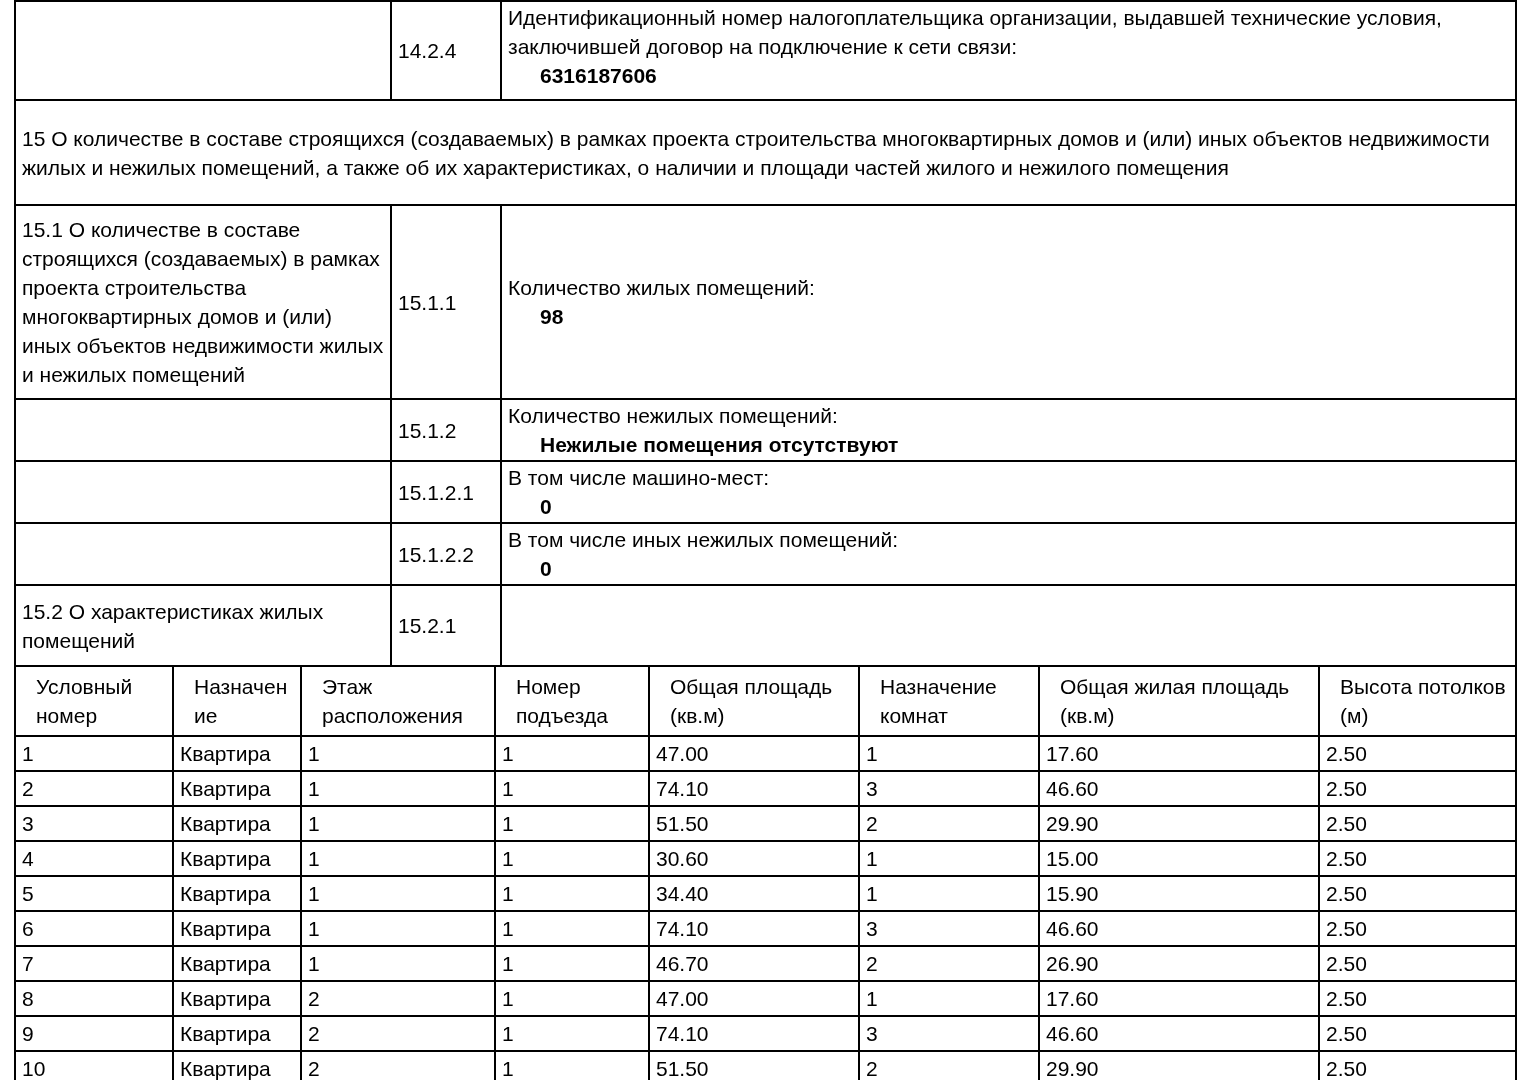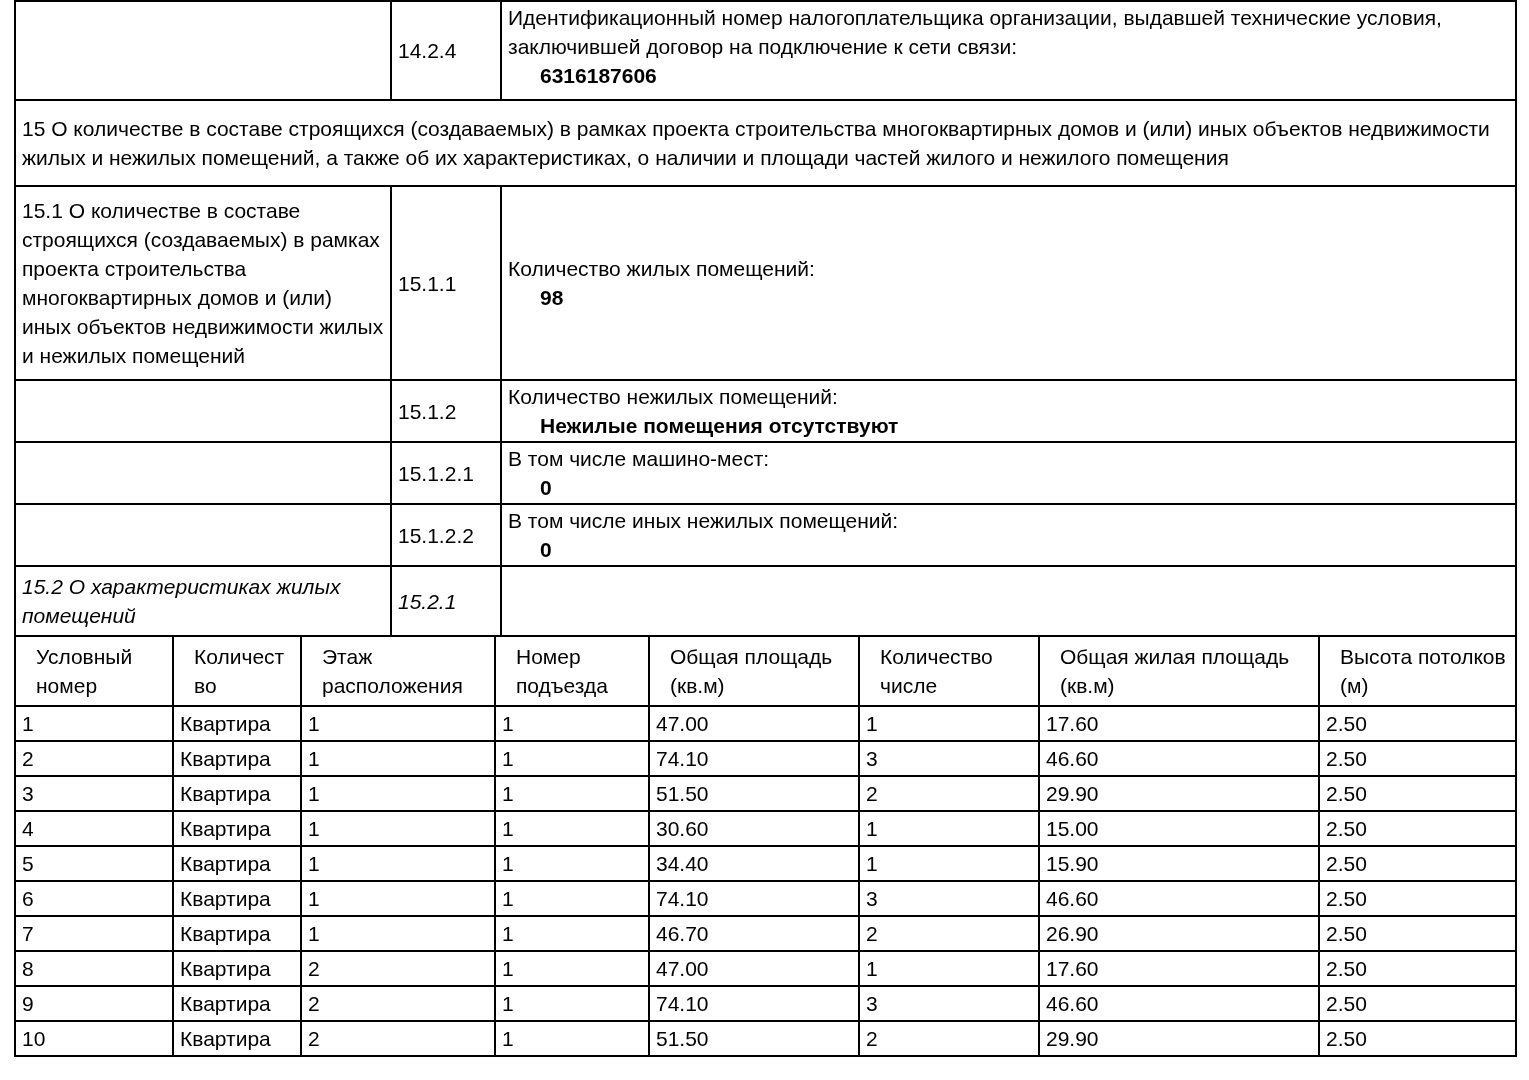"15 О количестве в составе" .row-section { height: 86px -> 105px }
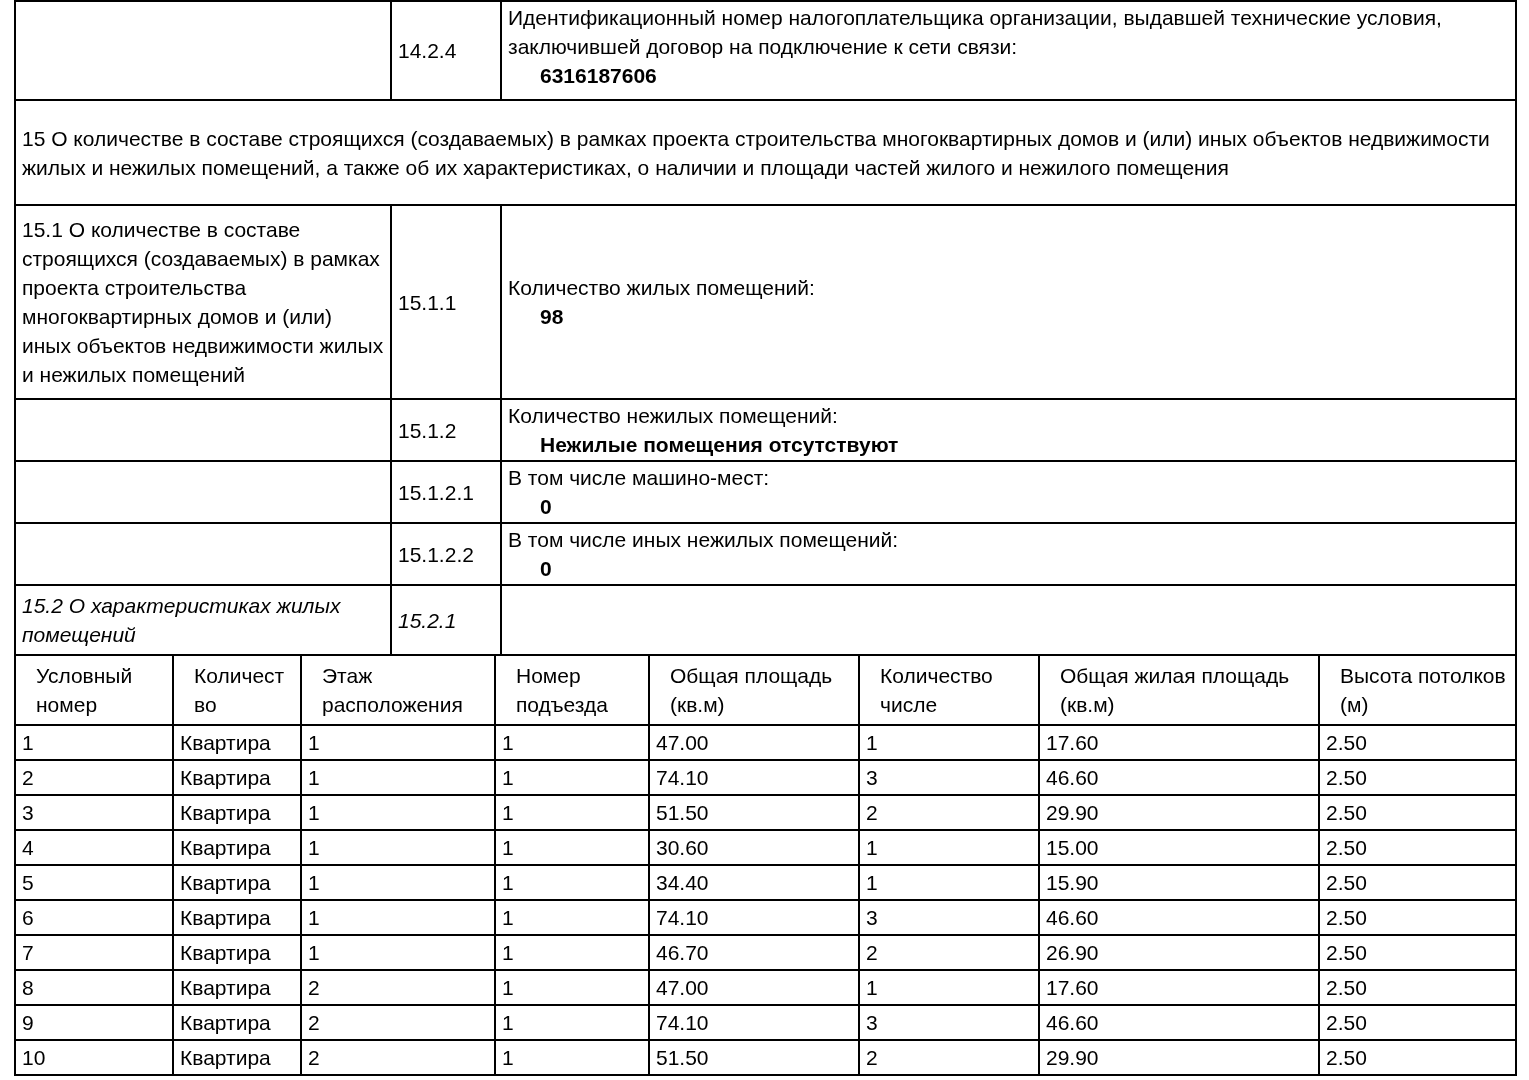"15.2 О характеристиках жилых помещений" .row-15-2-1 { font-style: italic -> none; height: 70px -> 81px }
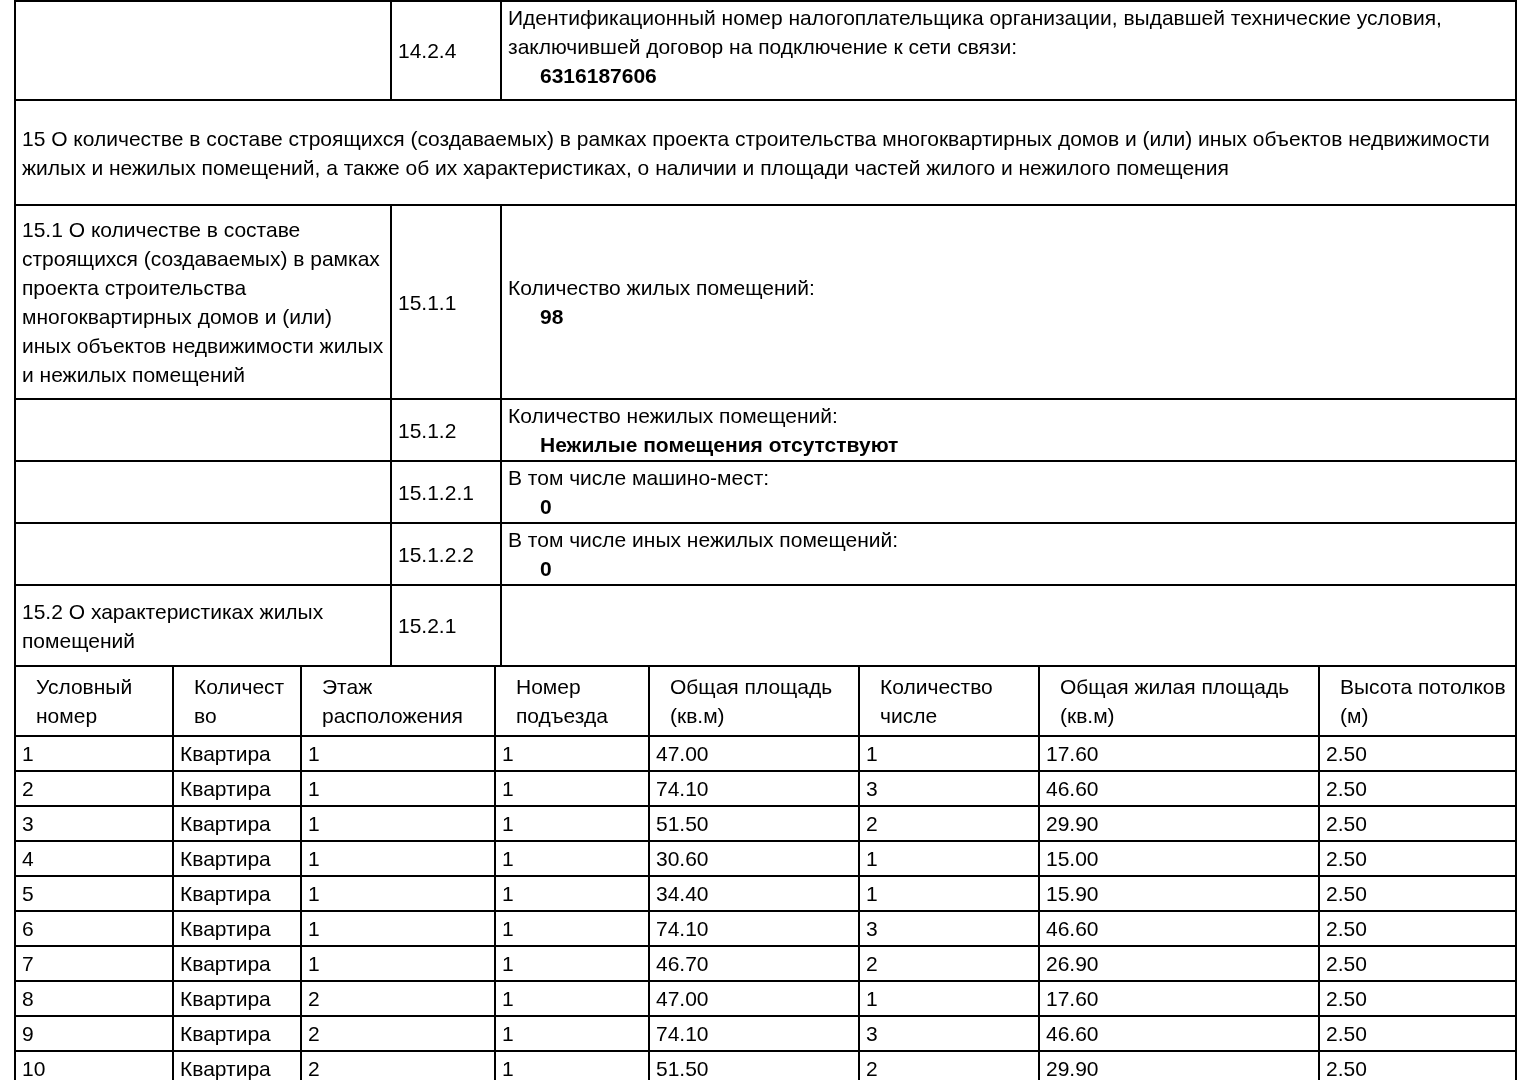"Количество" th { text: Количество -> Назначение }
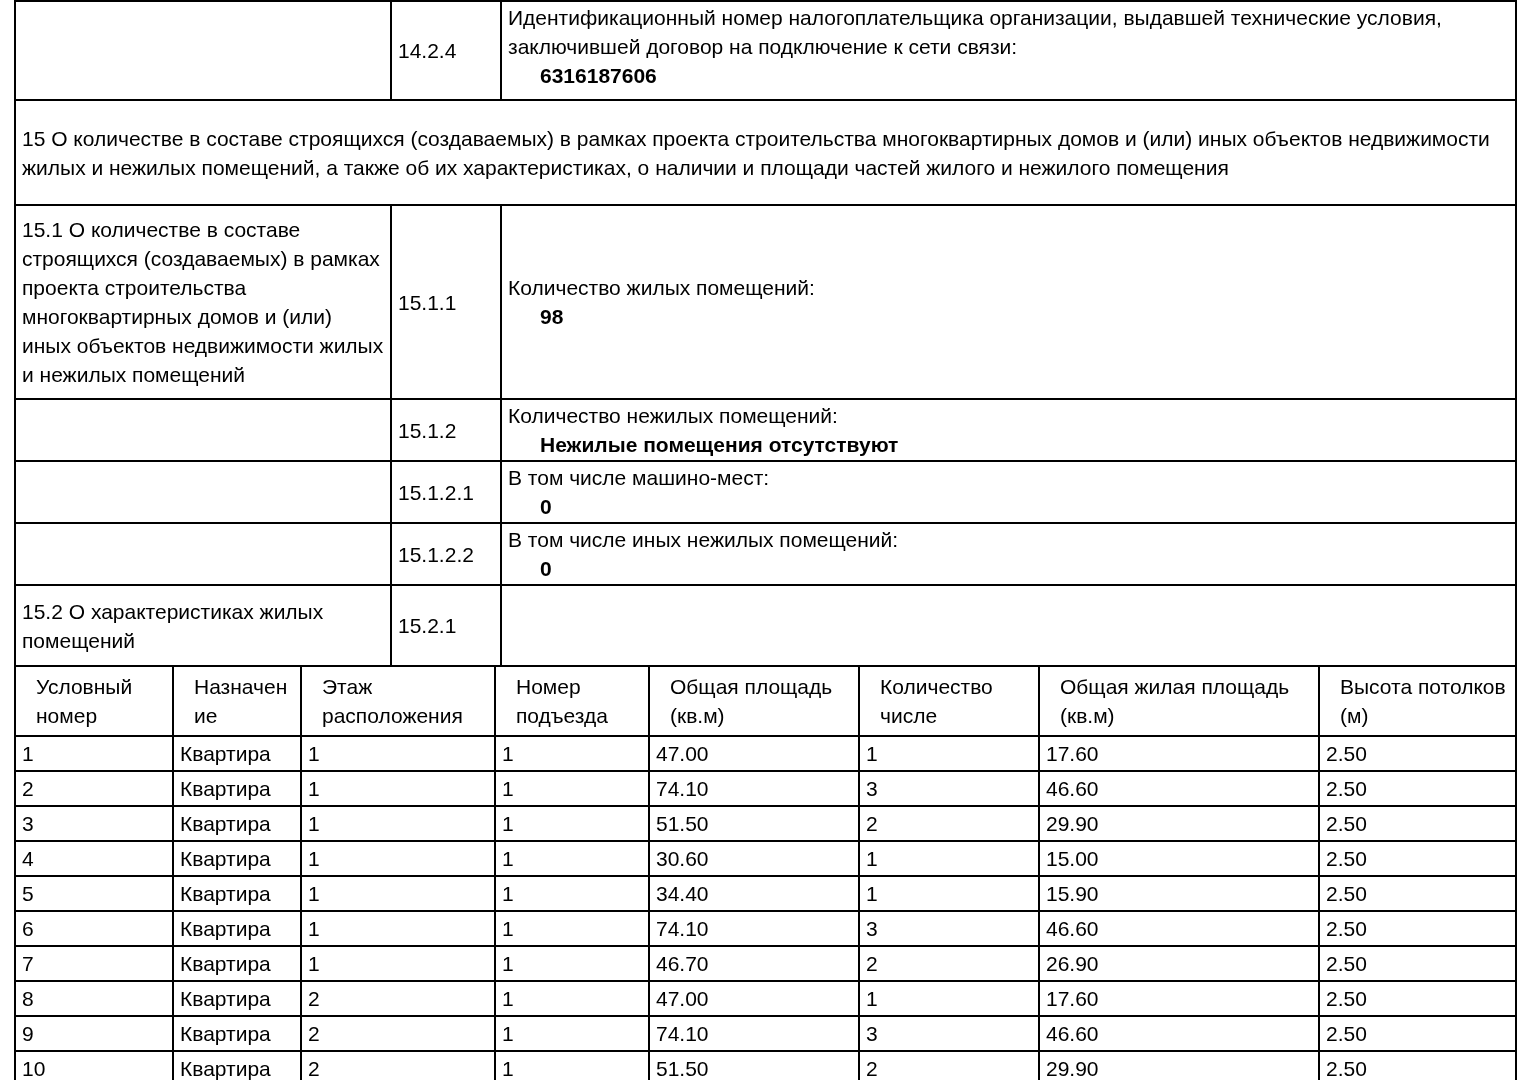"Количество числе" th { text: Количество числе -> Назначение комнат }
